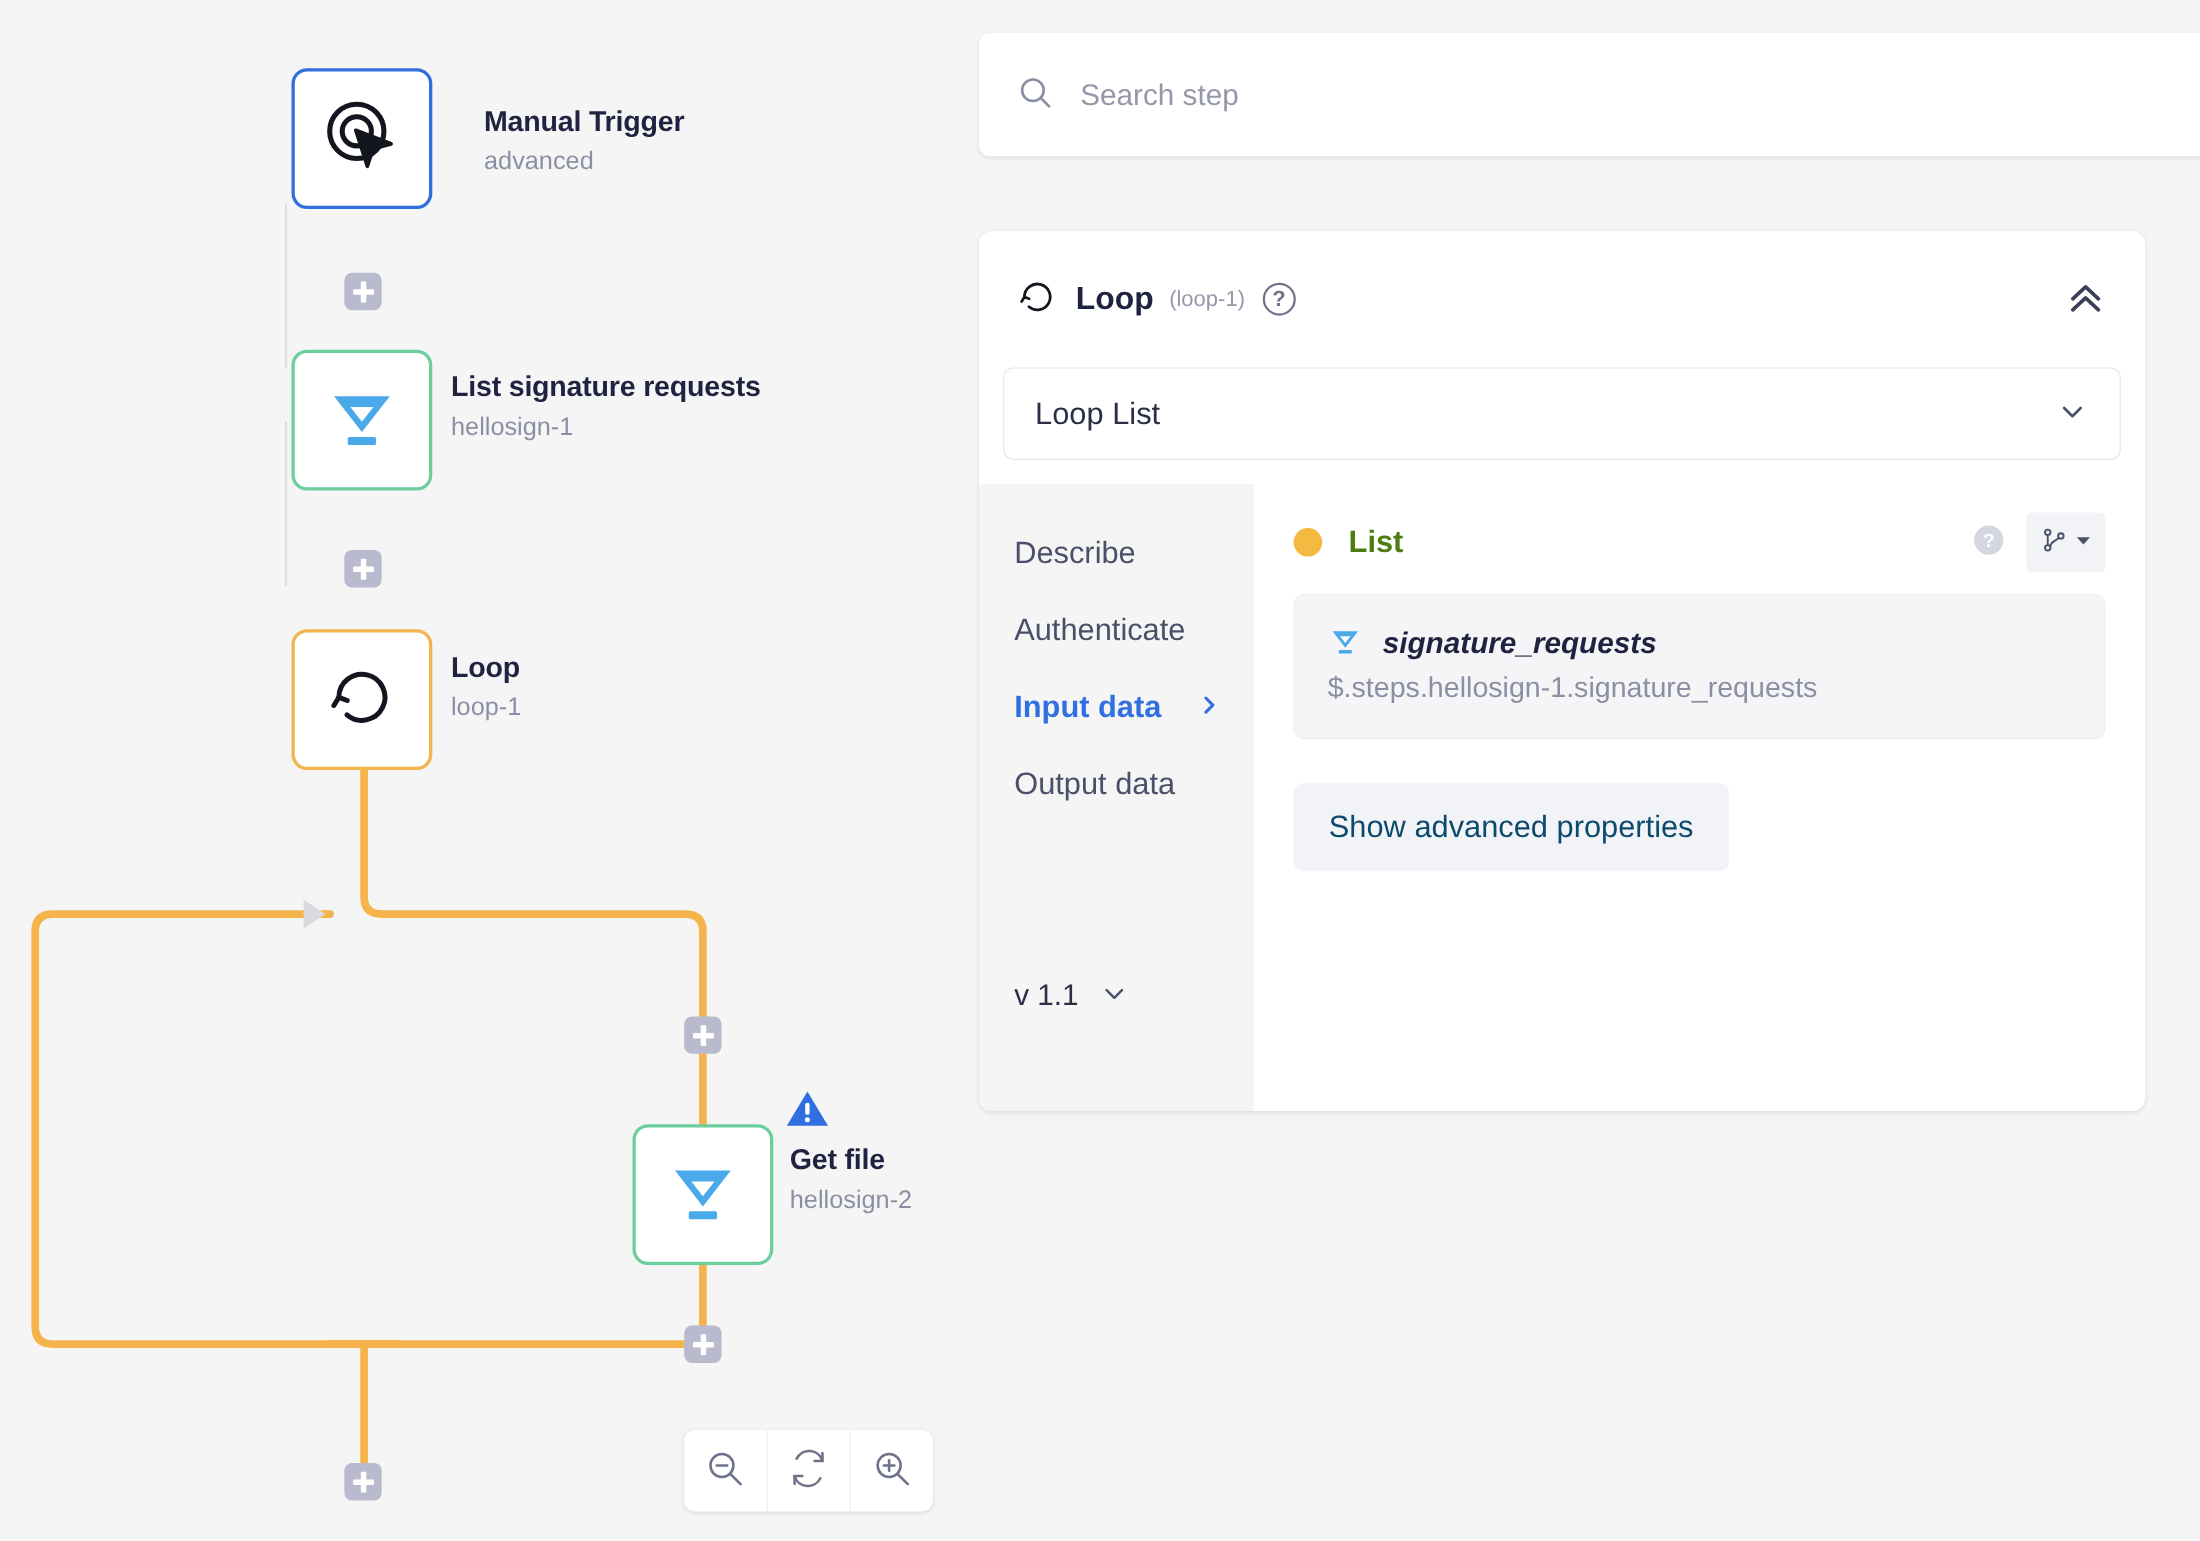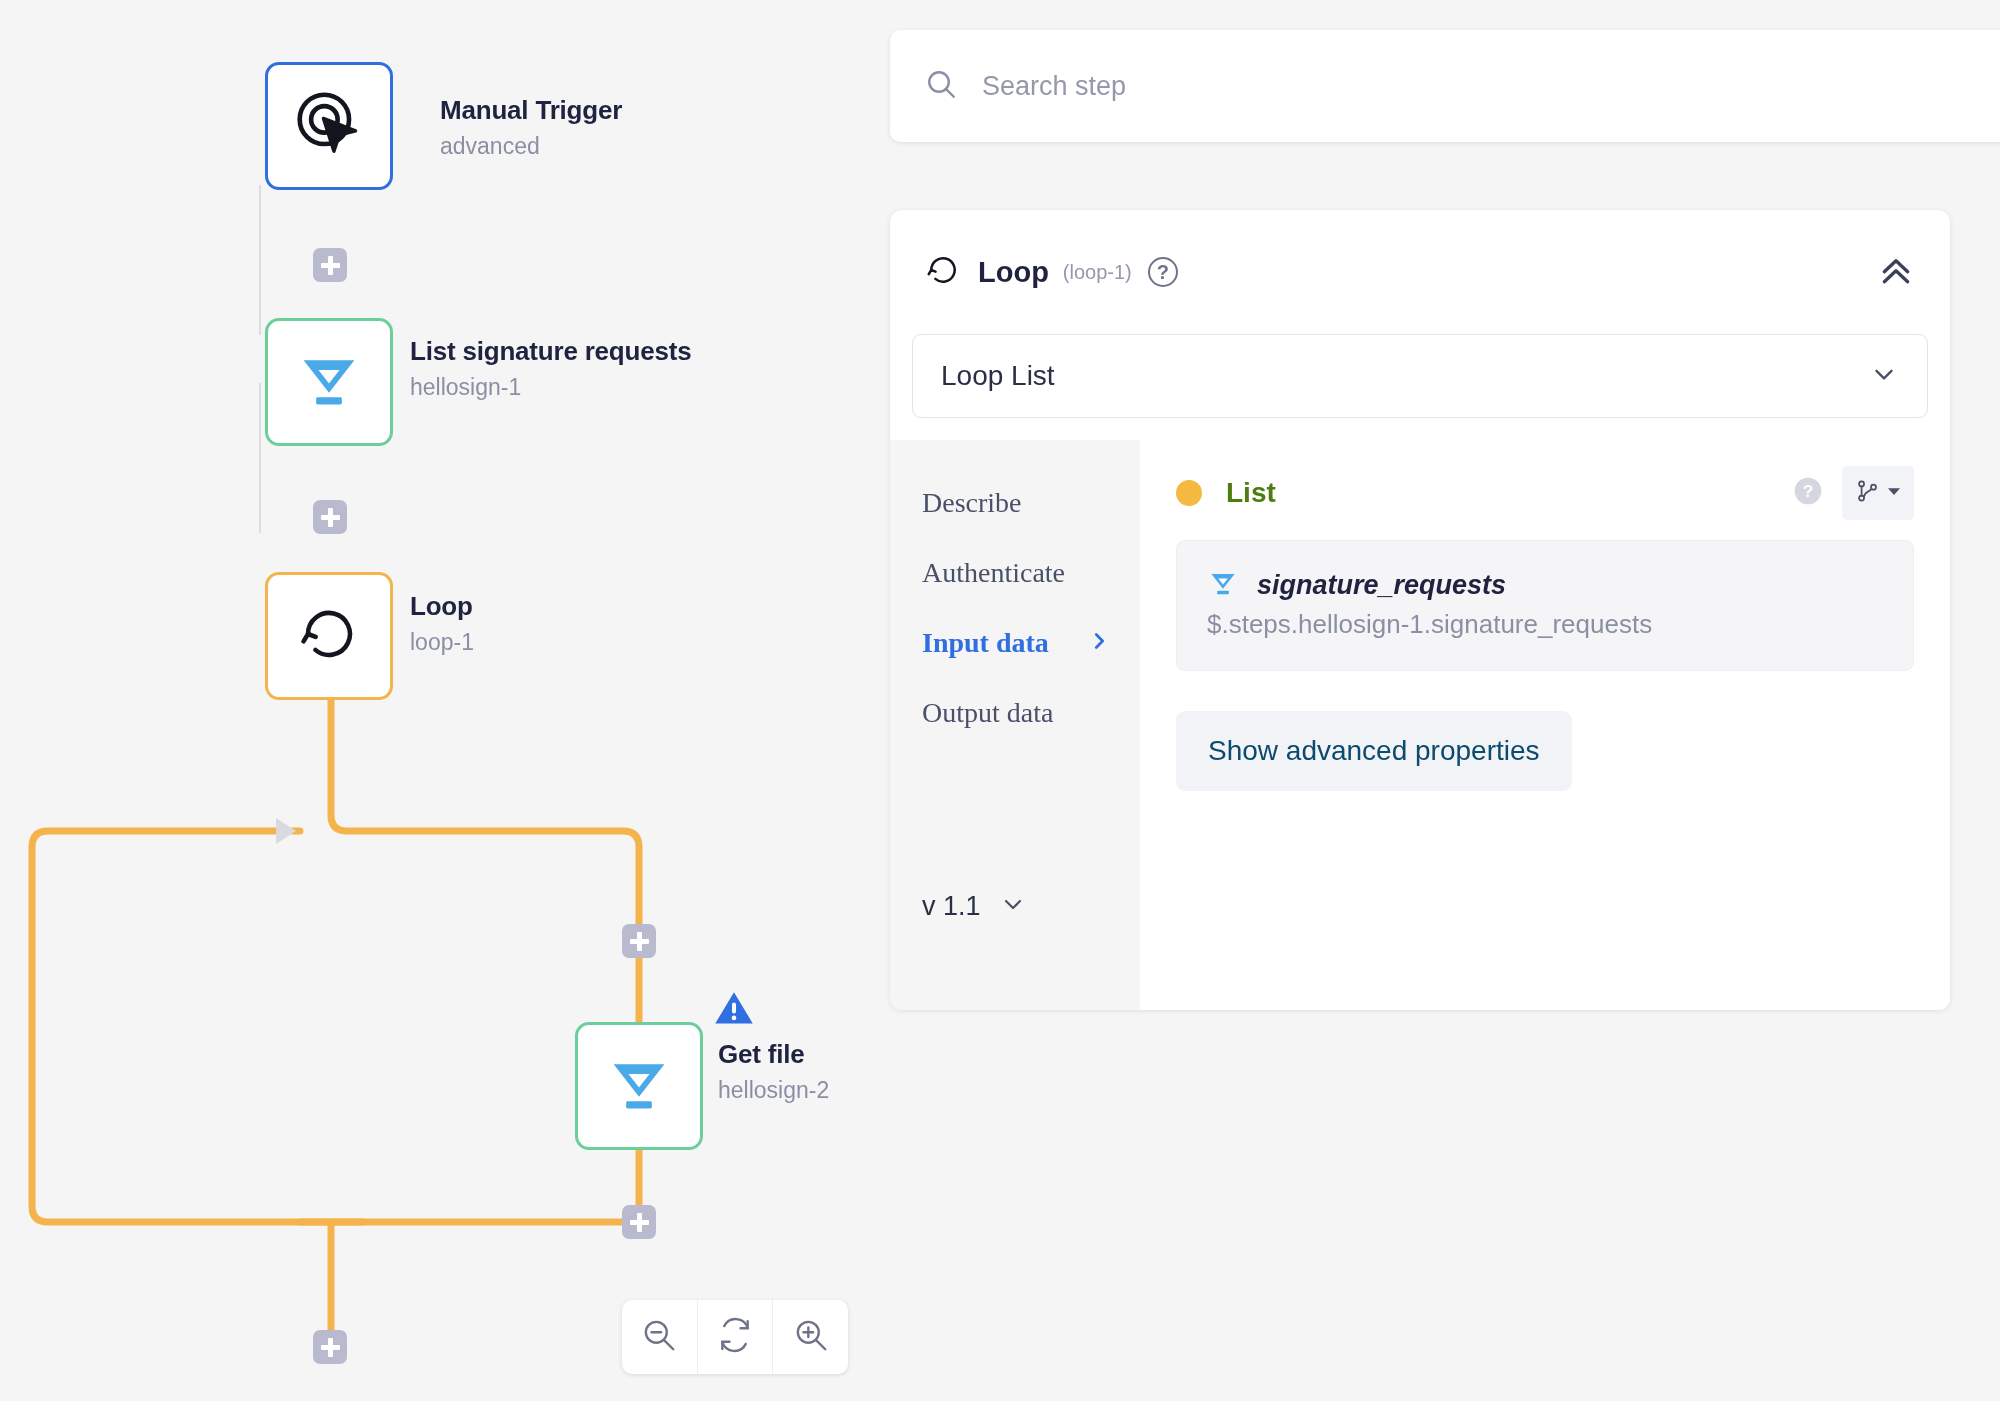"Describe" .tab { font-family: Liberation Serif, serif -> none }
